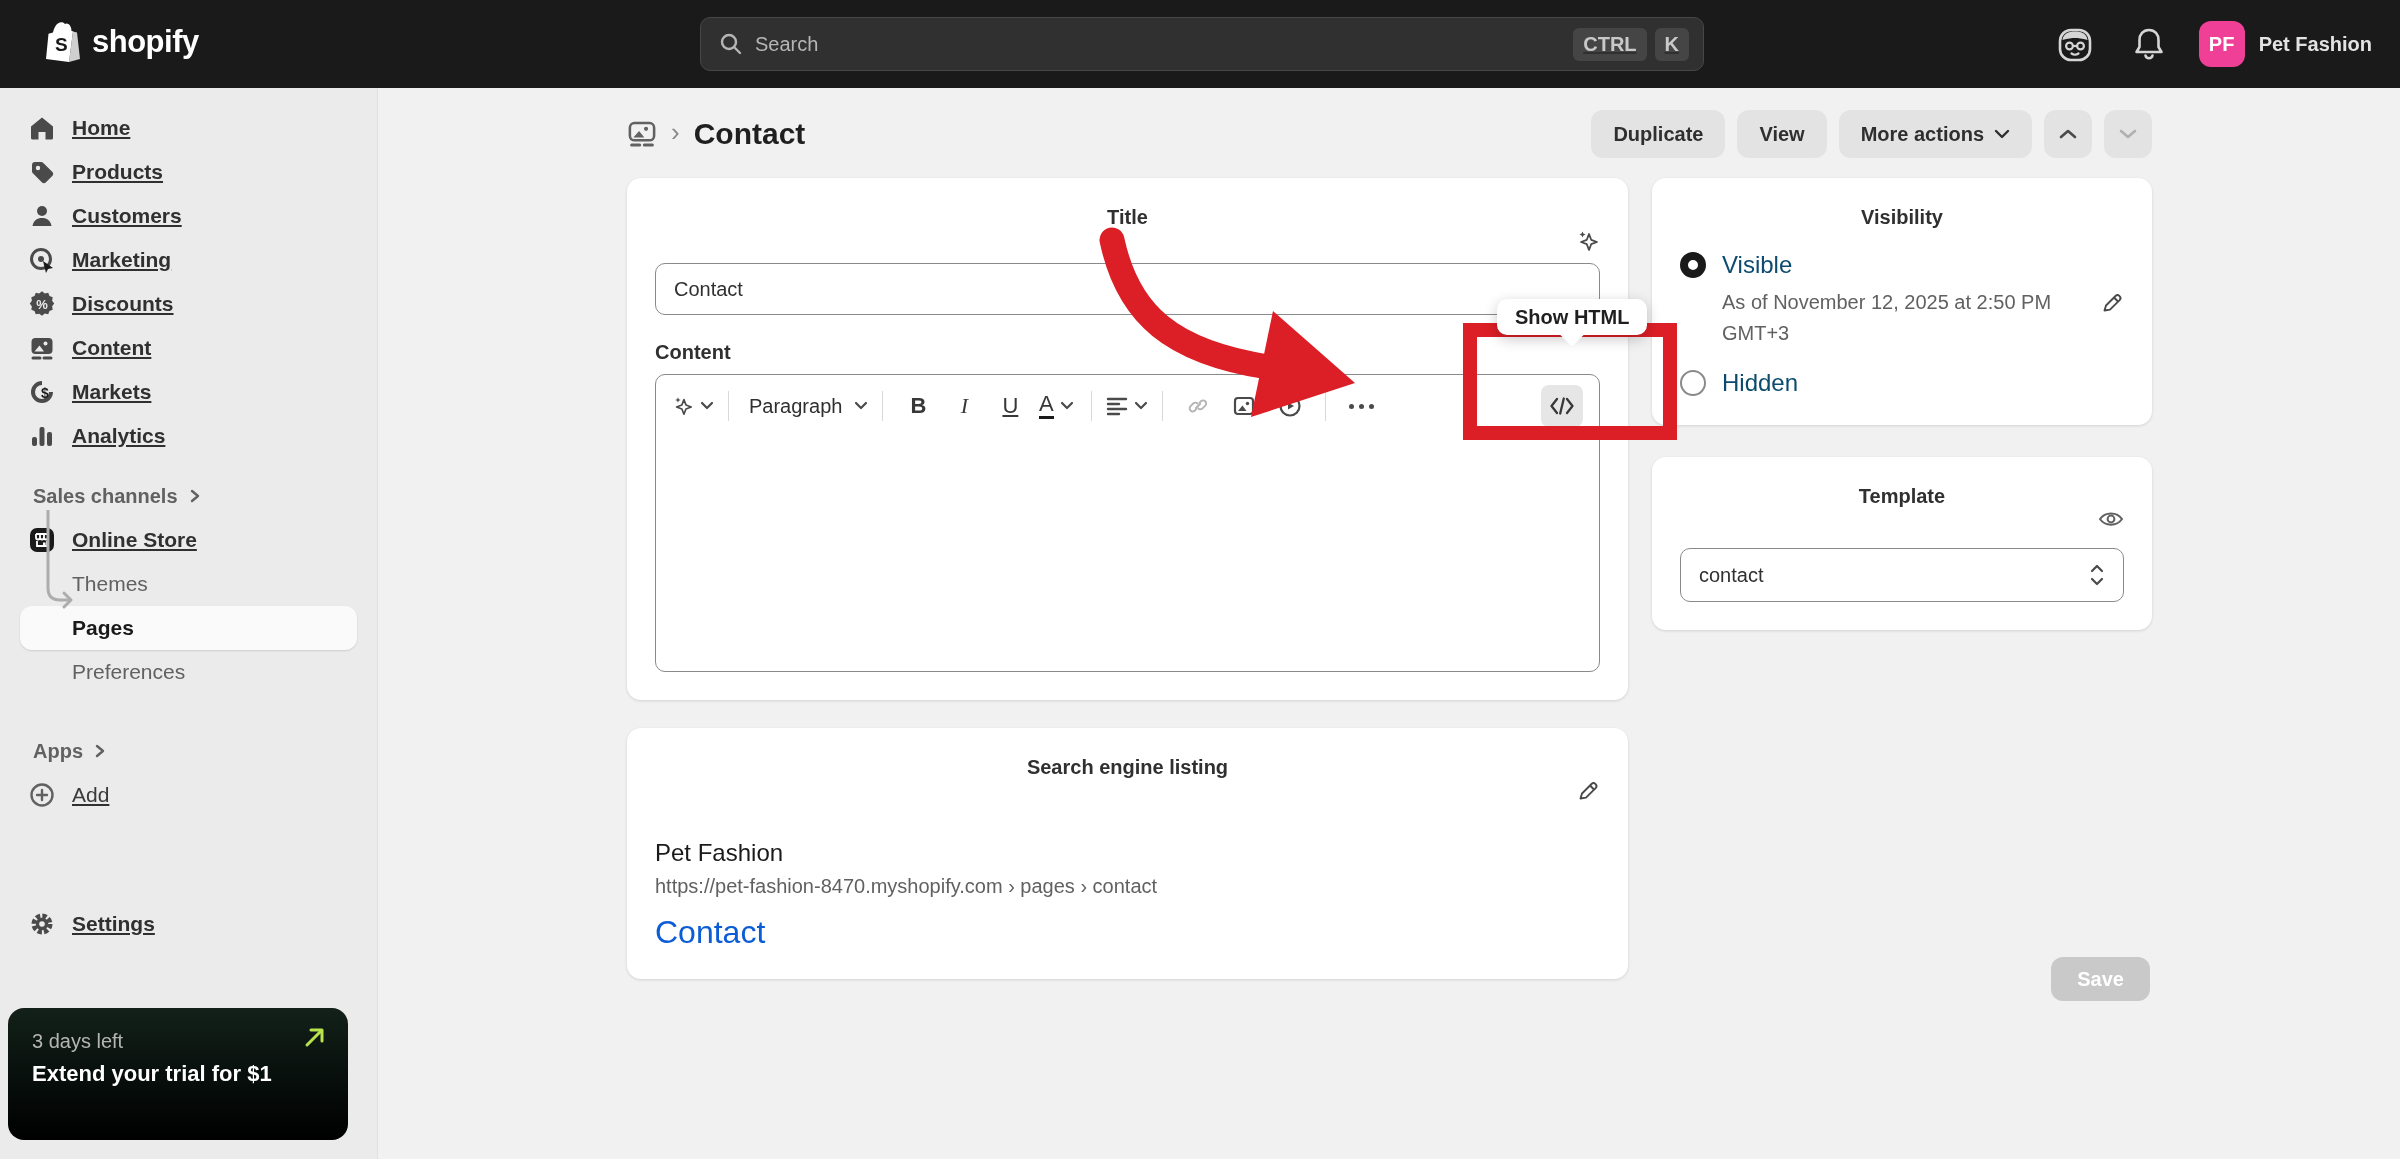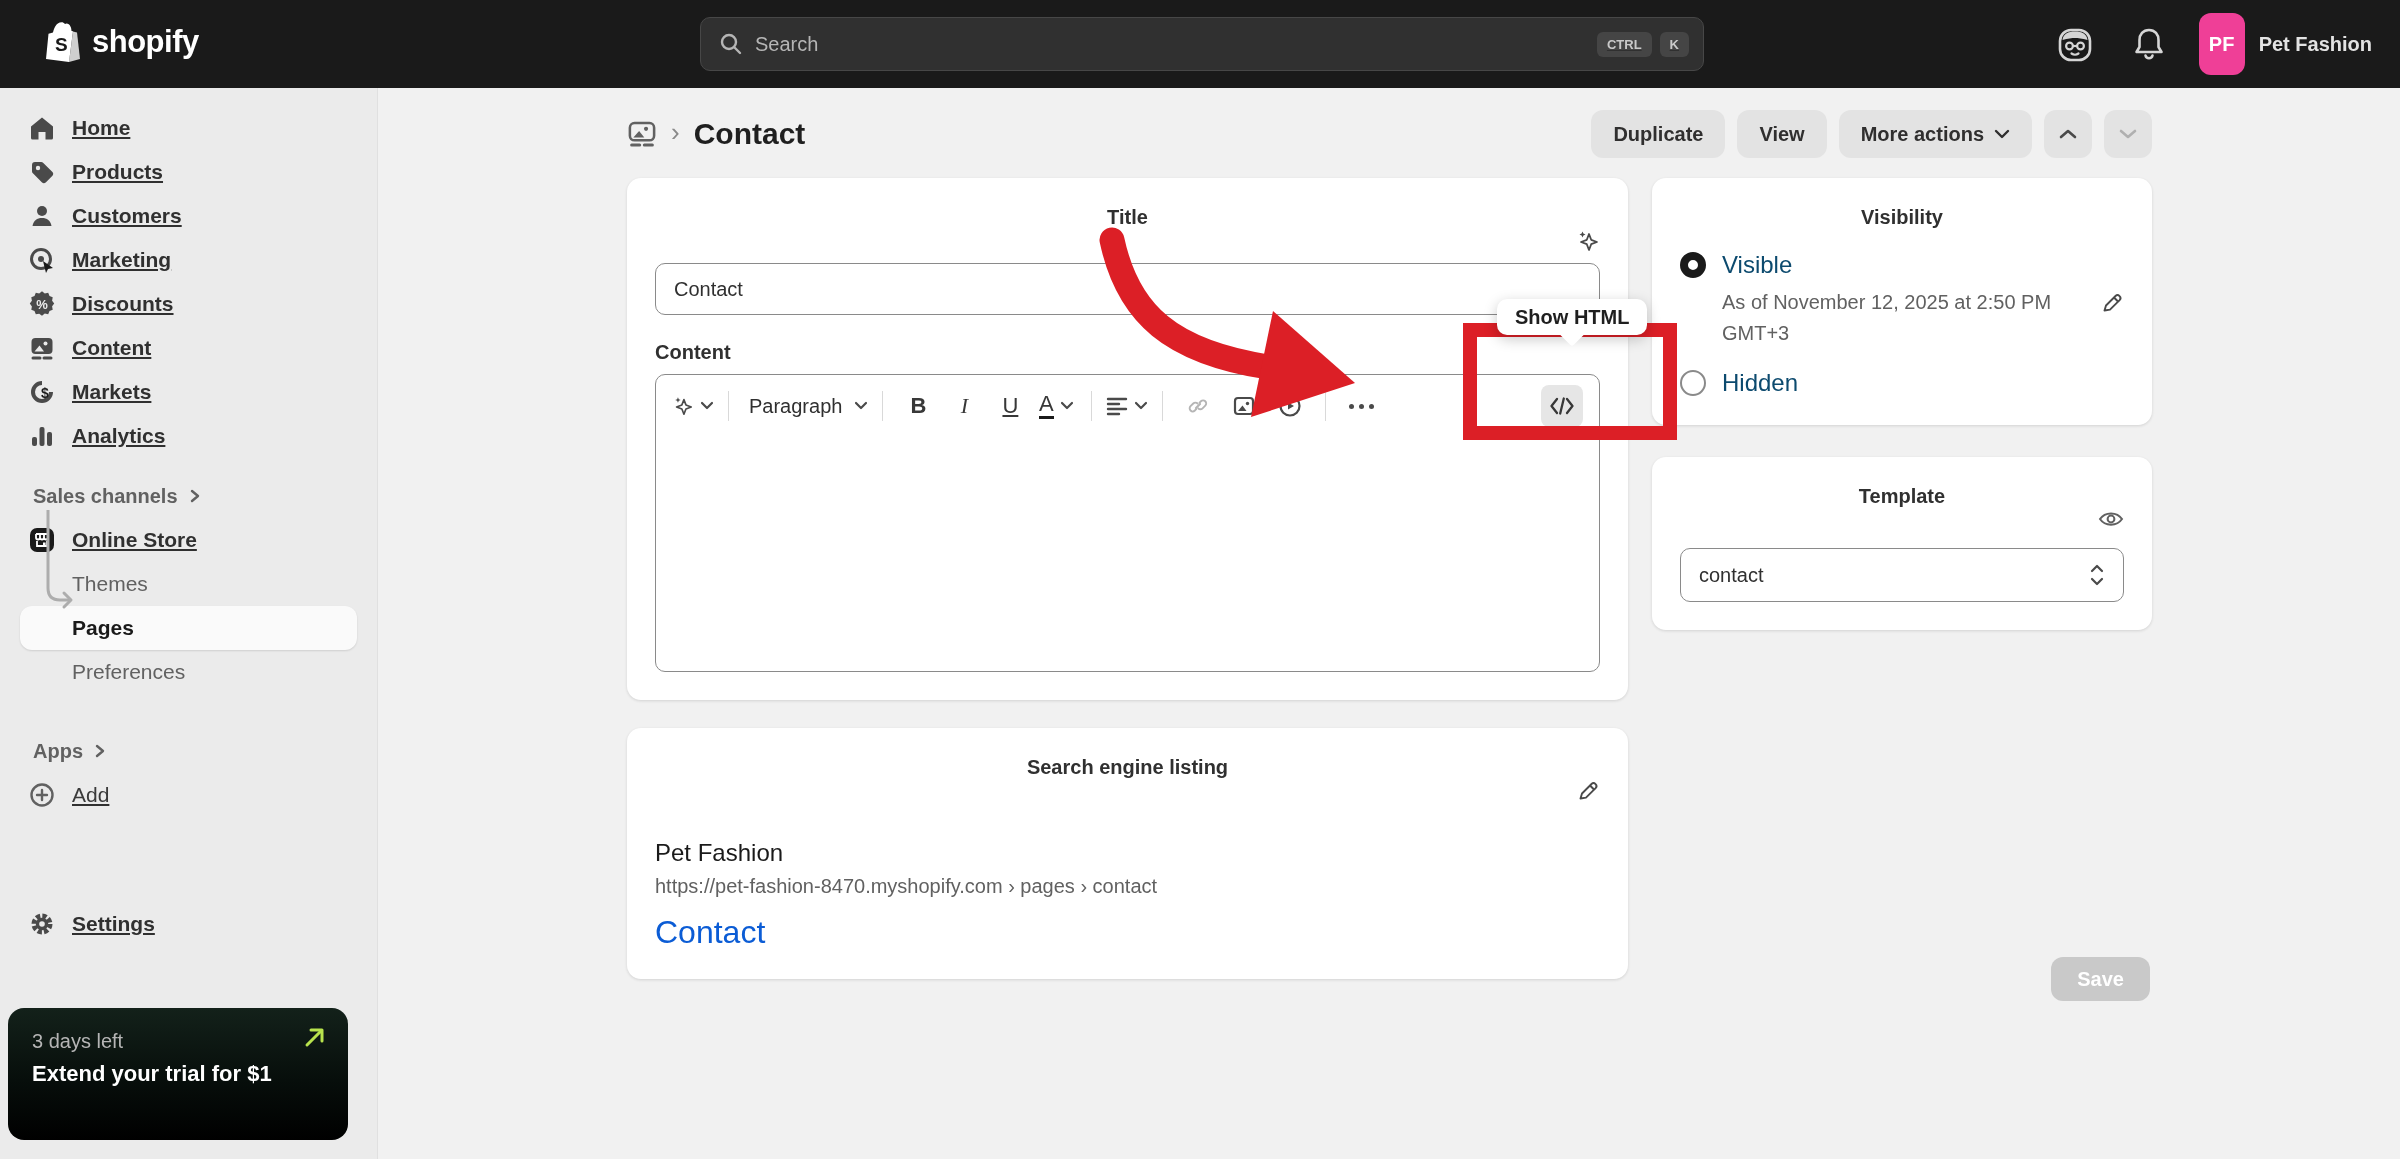"CTRL" .kbd { font-size: 13px -> 20px }
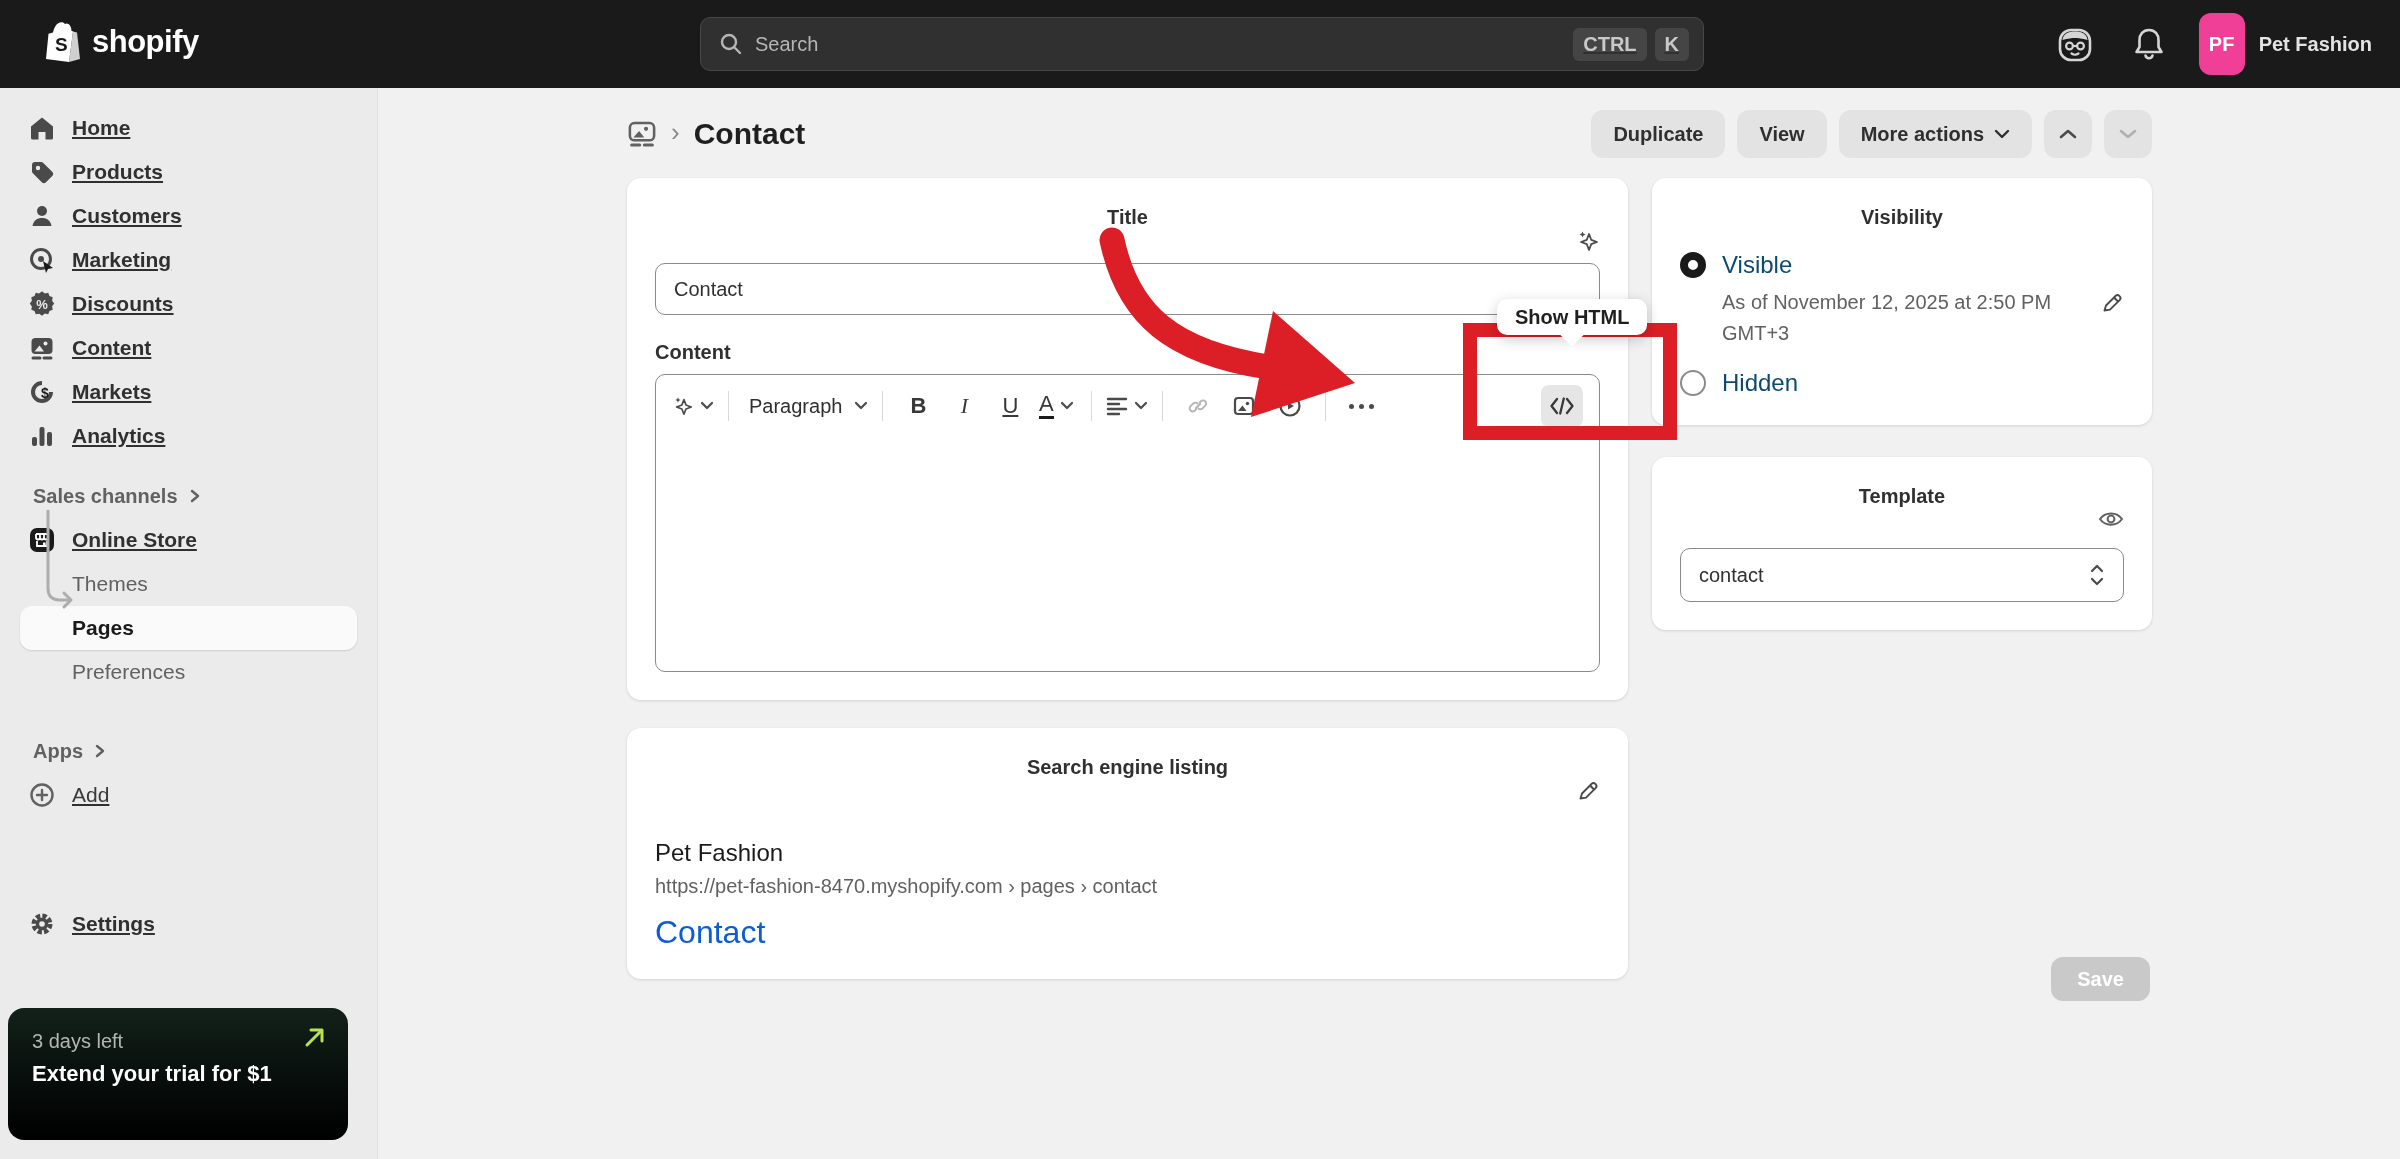"PF" .avatar { height: 62px -> 46px }
